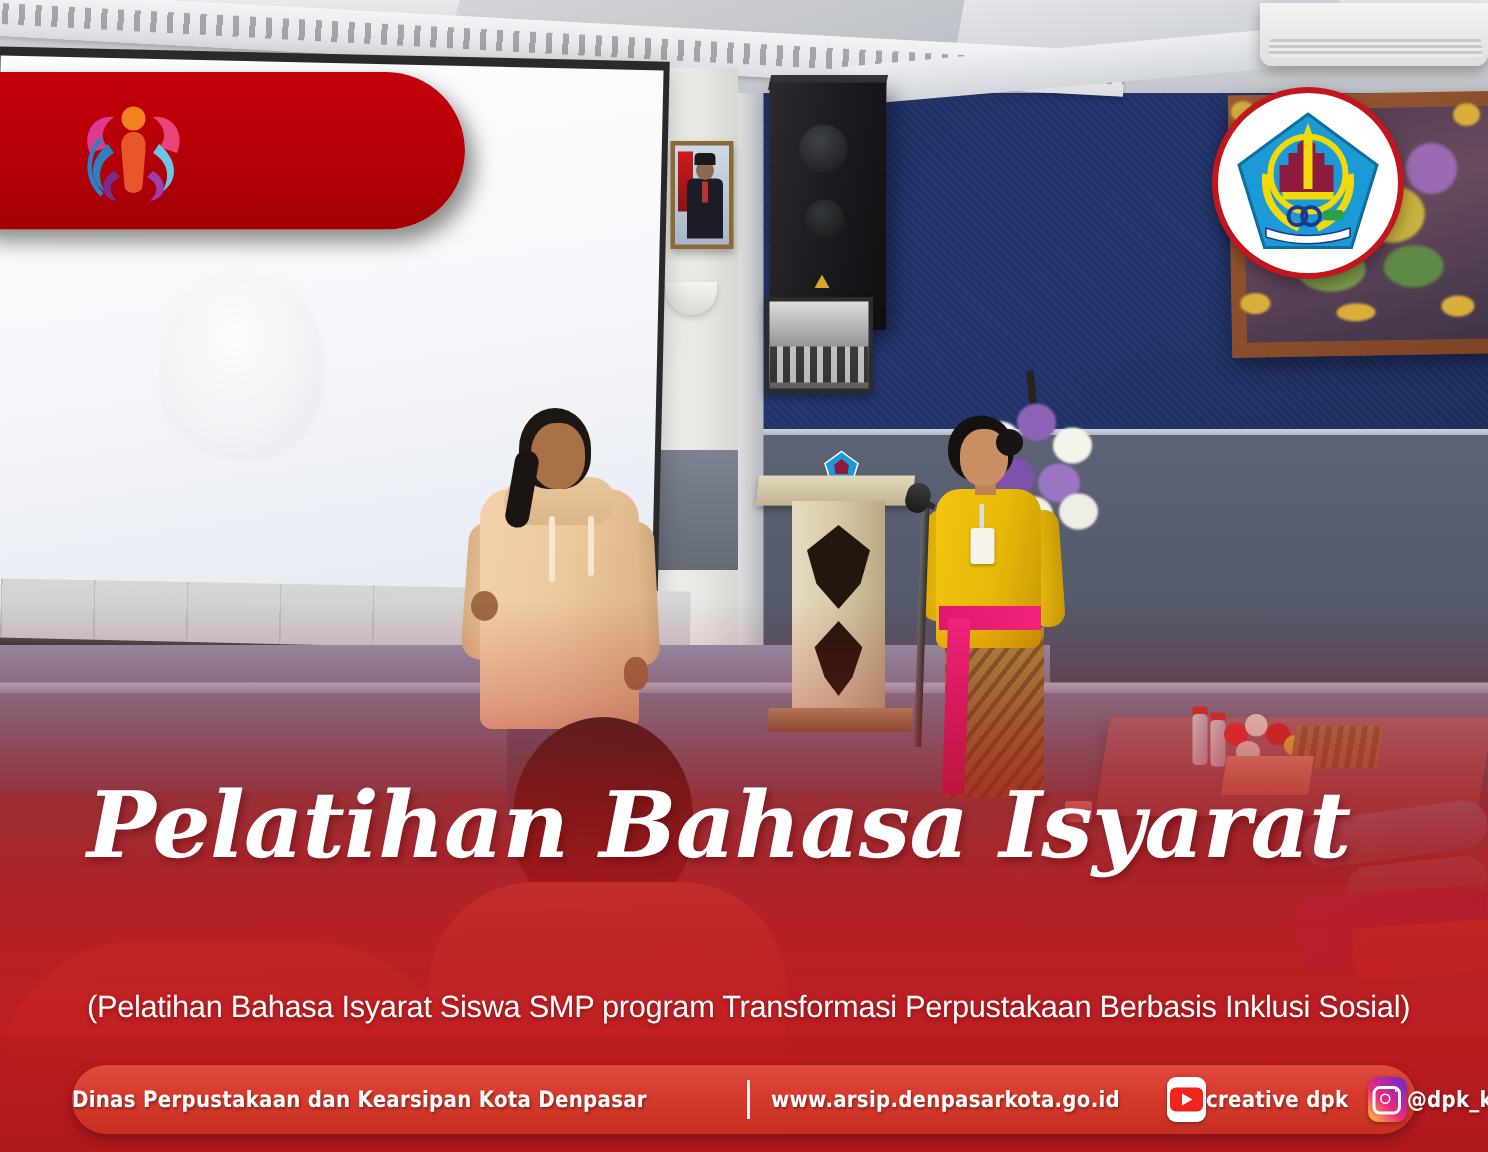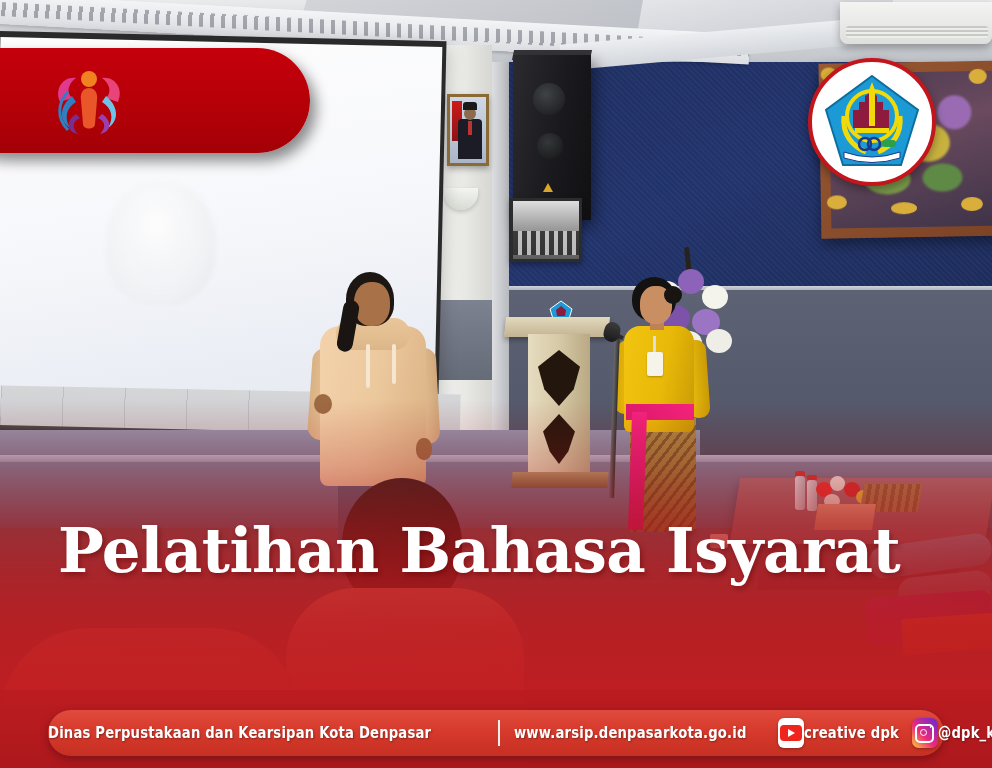"Pelatihan Bahasa Isyarat" .title-main { font-style: none -> italic }
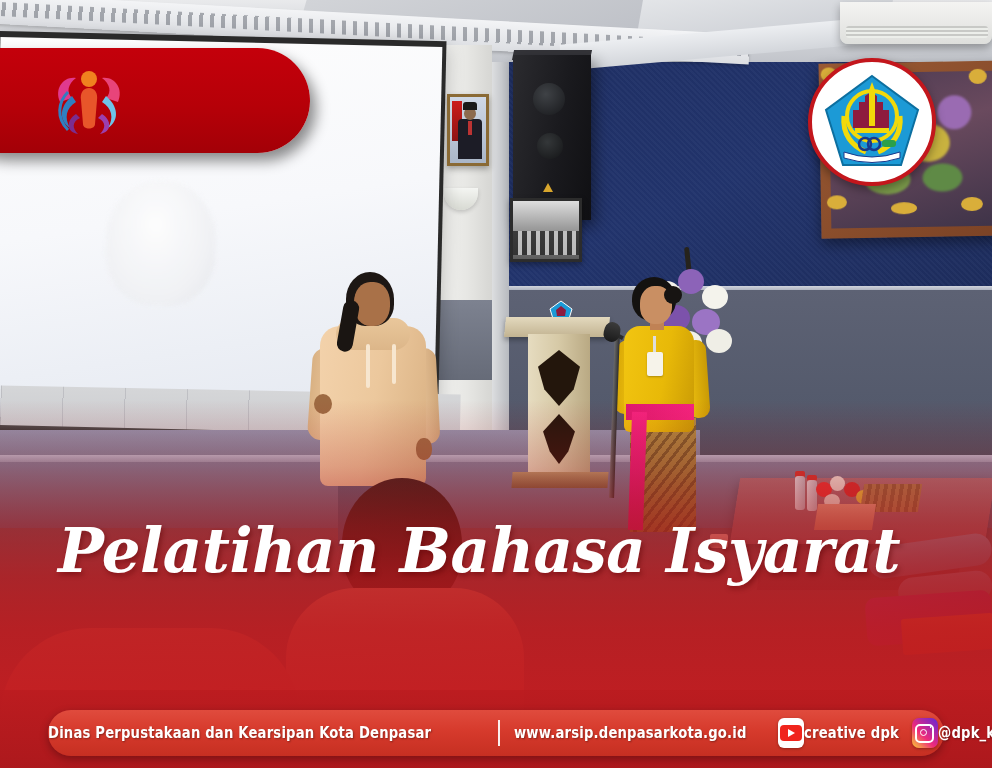"(Pelatihan Bahasa Isyarat Siswa SMP" div.caption { html: none -> <div>(Pelatihan Bahasa Isyarat Siswa SMP program Transformasi Perpustakaan Berbasis Inklusi Sosial)</div> }
